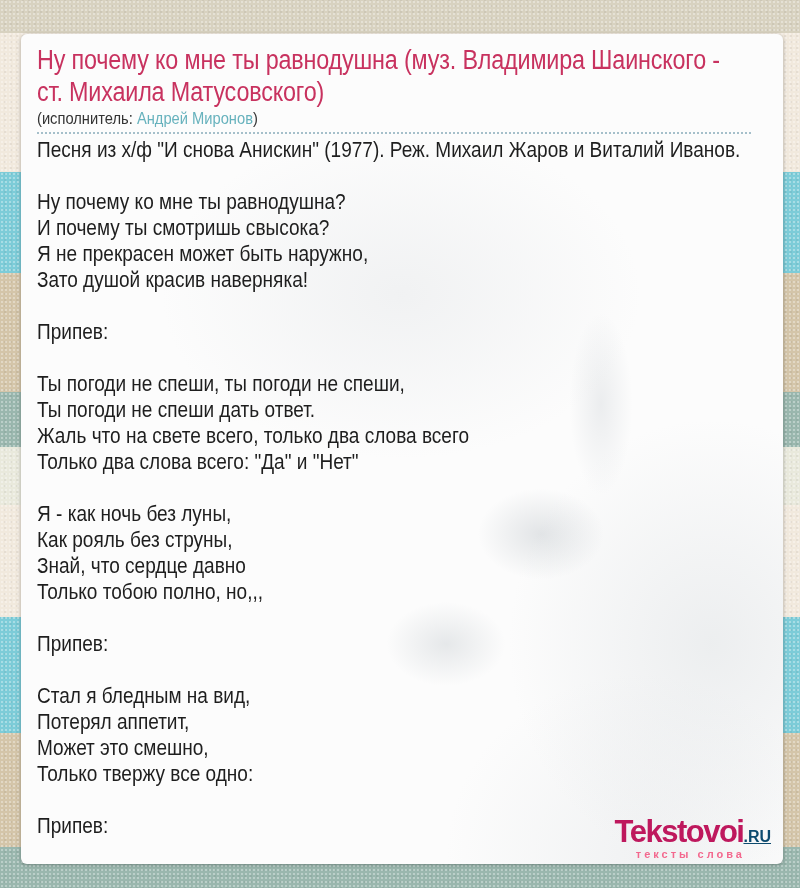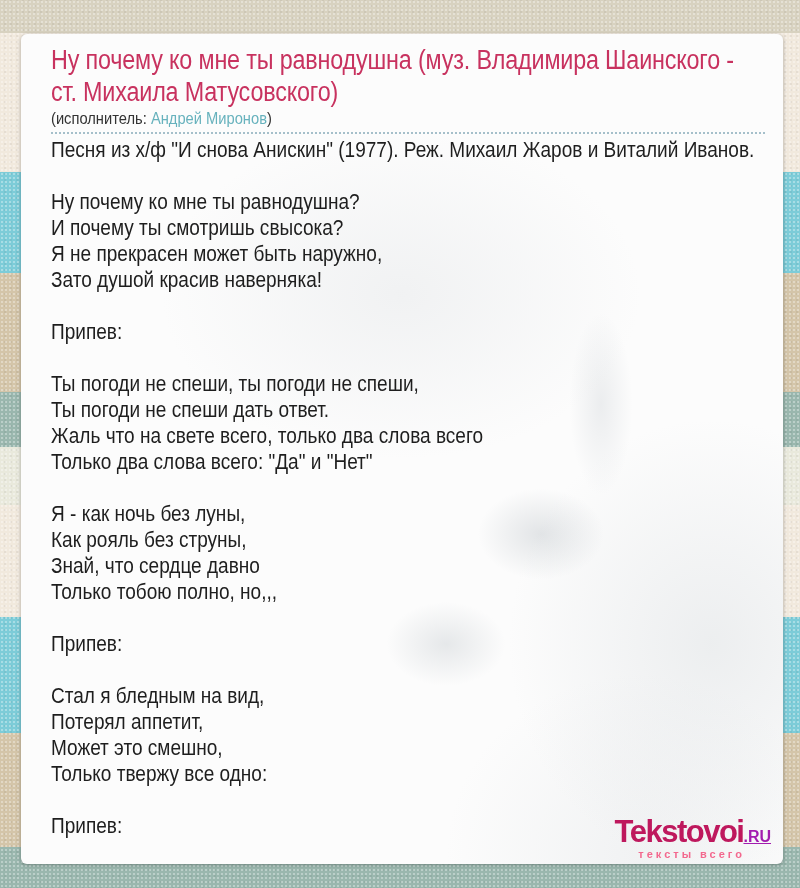"Ну почему ко мне ты" .card { padding: 10px 22px 0 30px -> 10px 22px 0 16px }
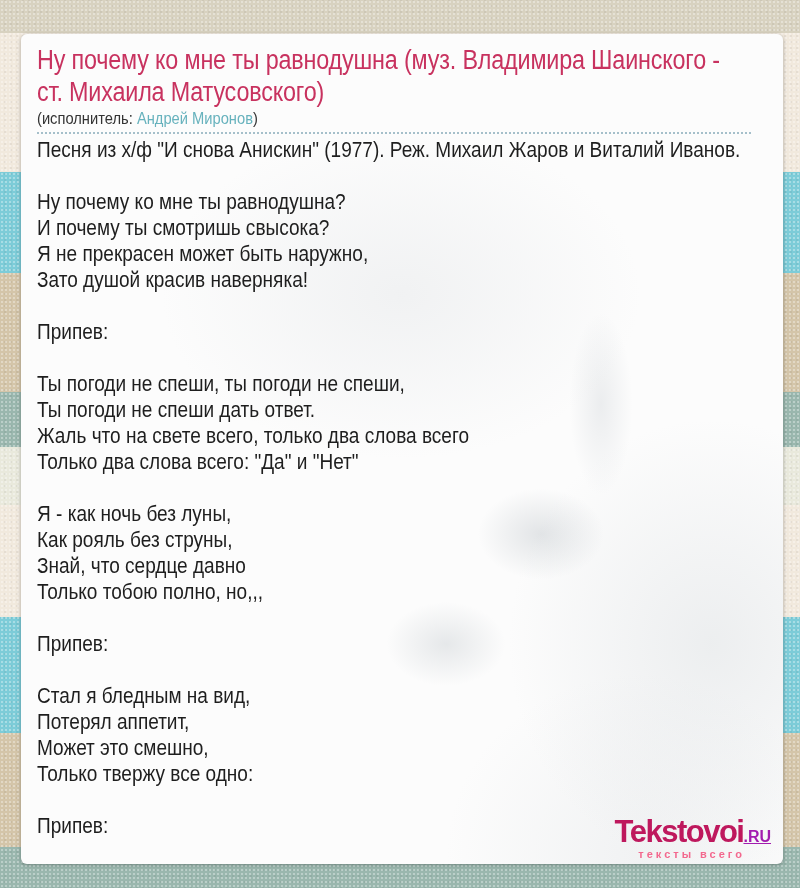".RU" .logo .tld { color: #a21caf -> #0c4a6e }
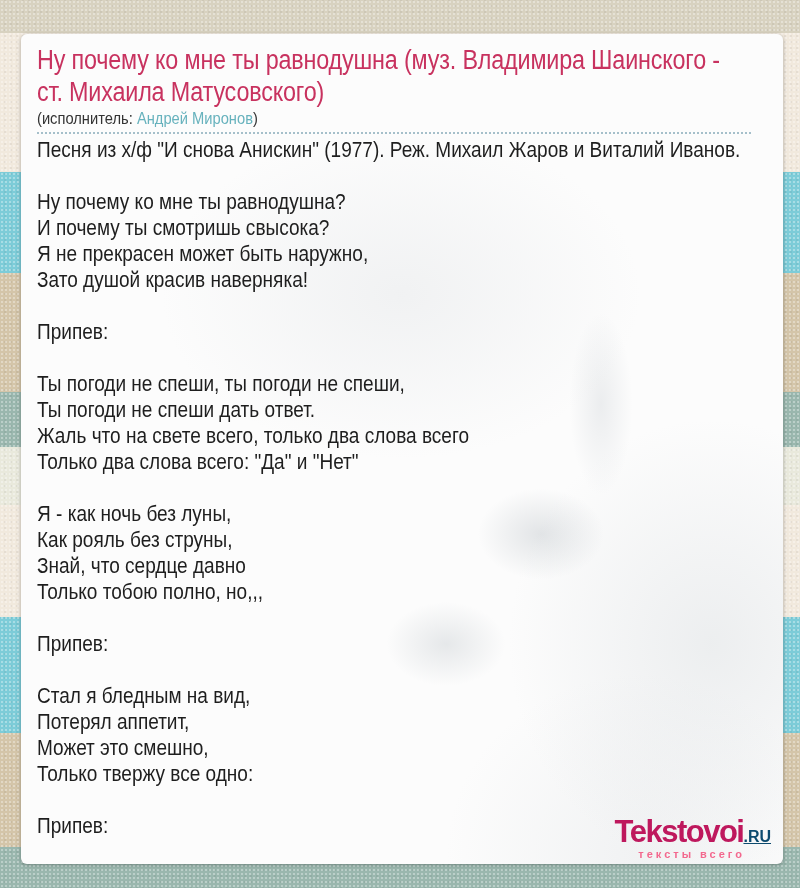"тексты всего" div.tagline { text: всего -> слова }
